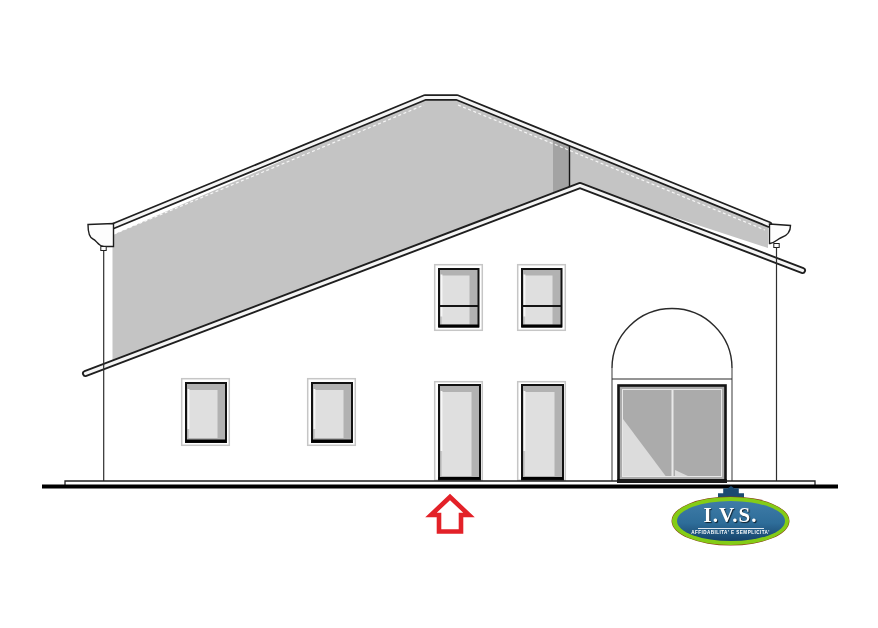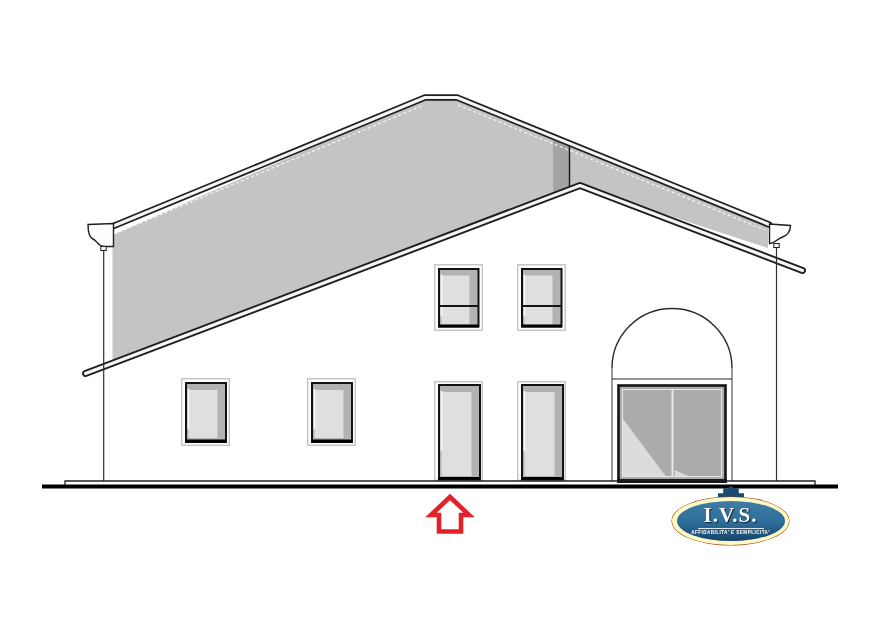"I.V.S." .logo-oval { background: #fef9c3 -> #84cc16 }
